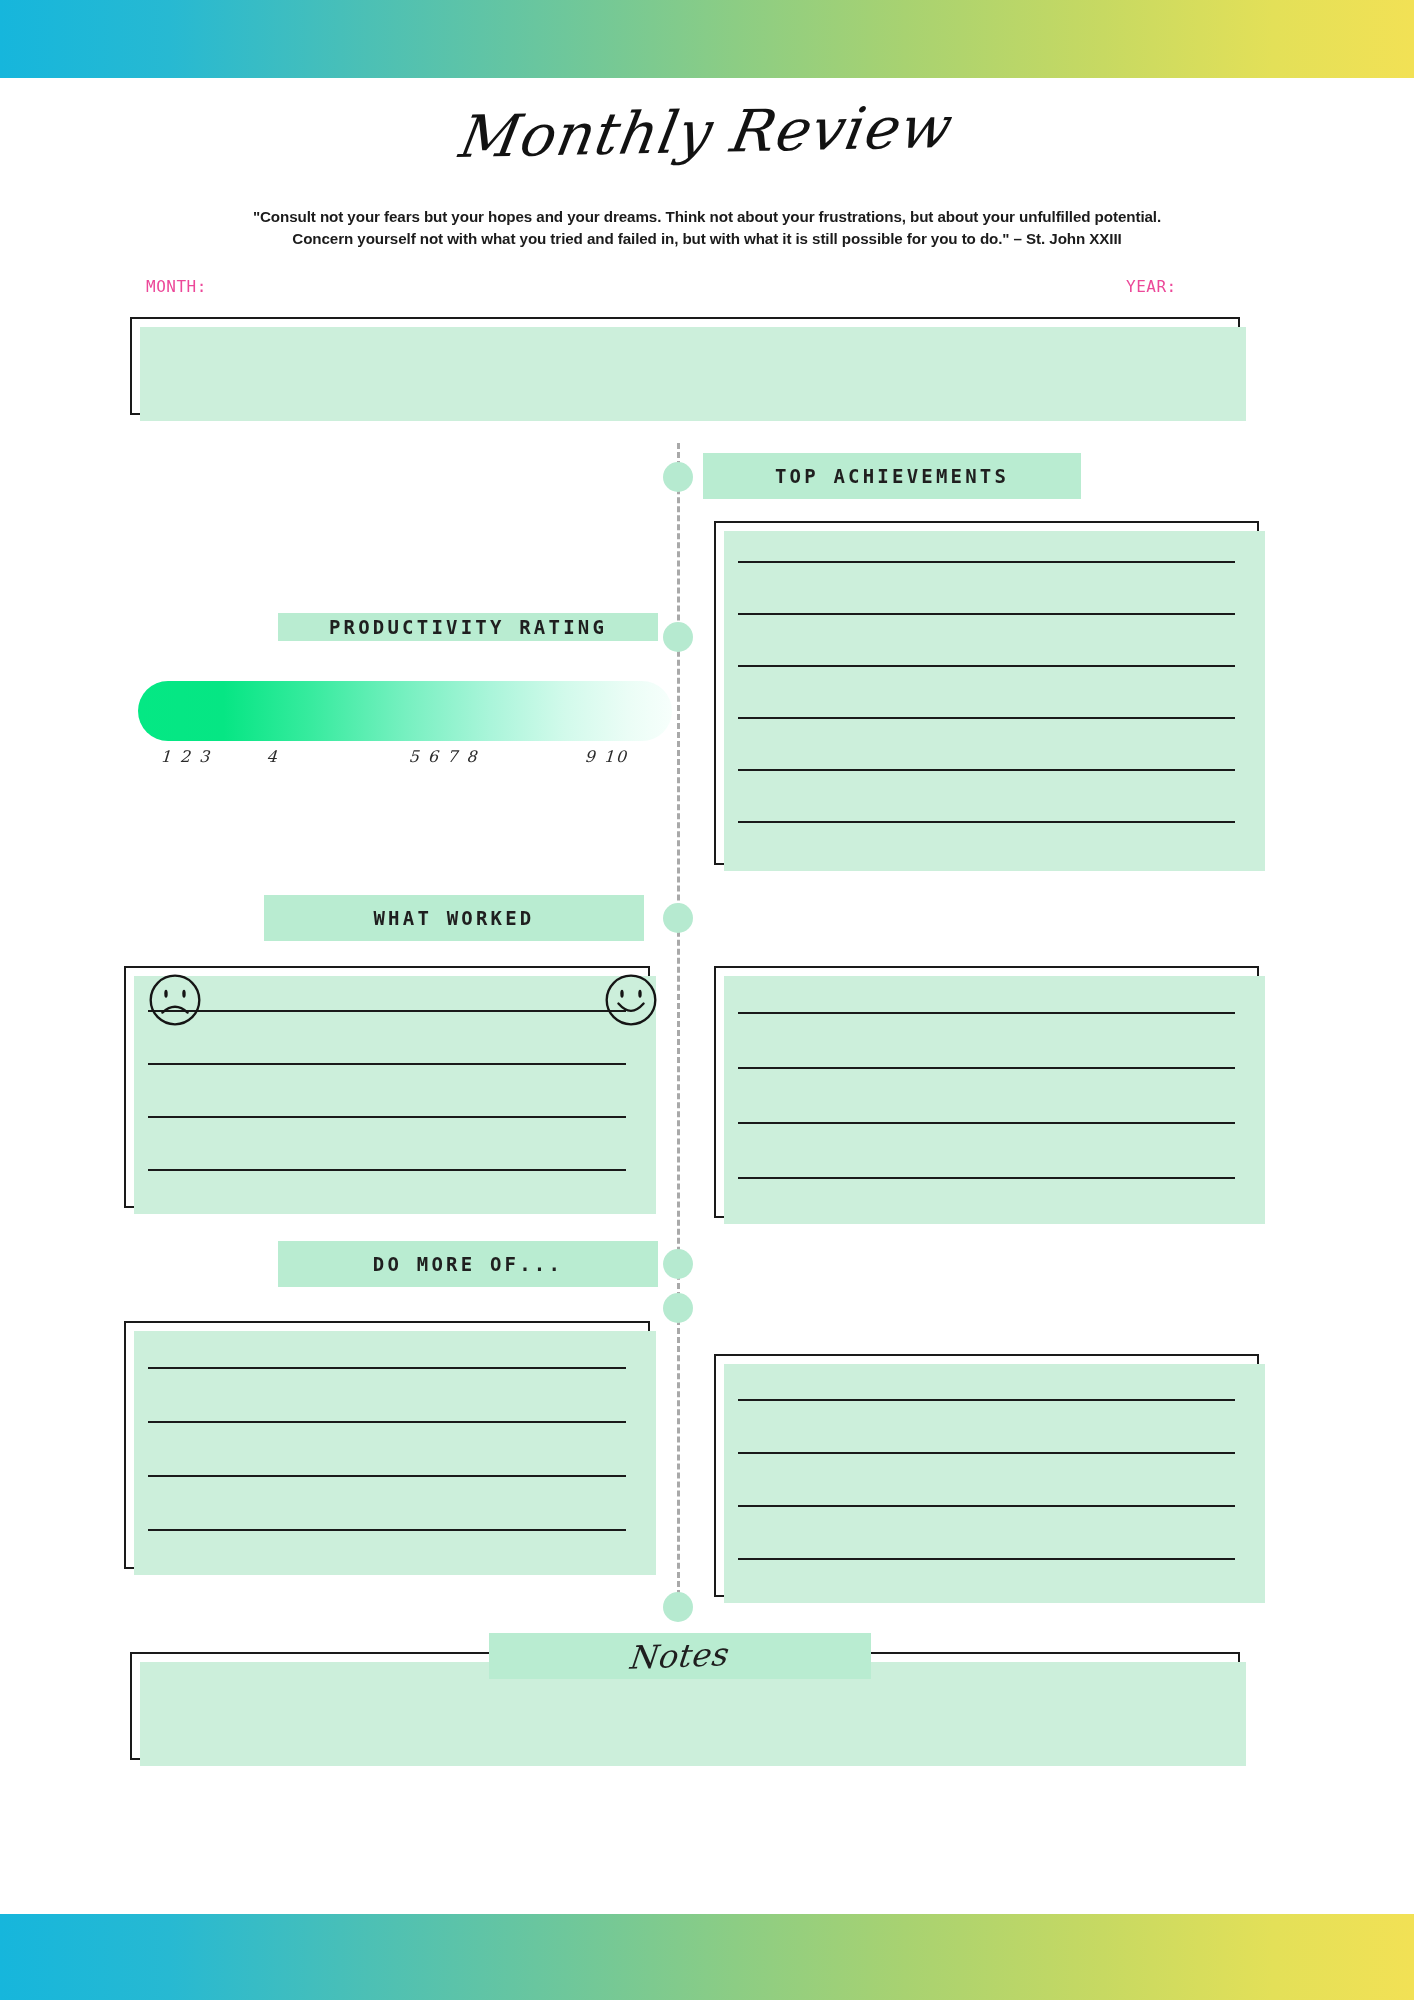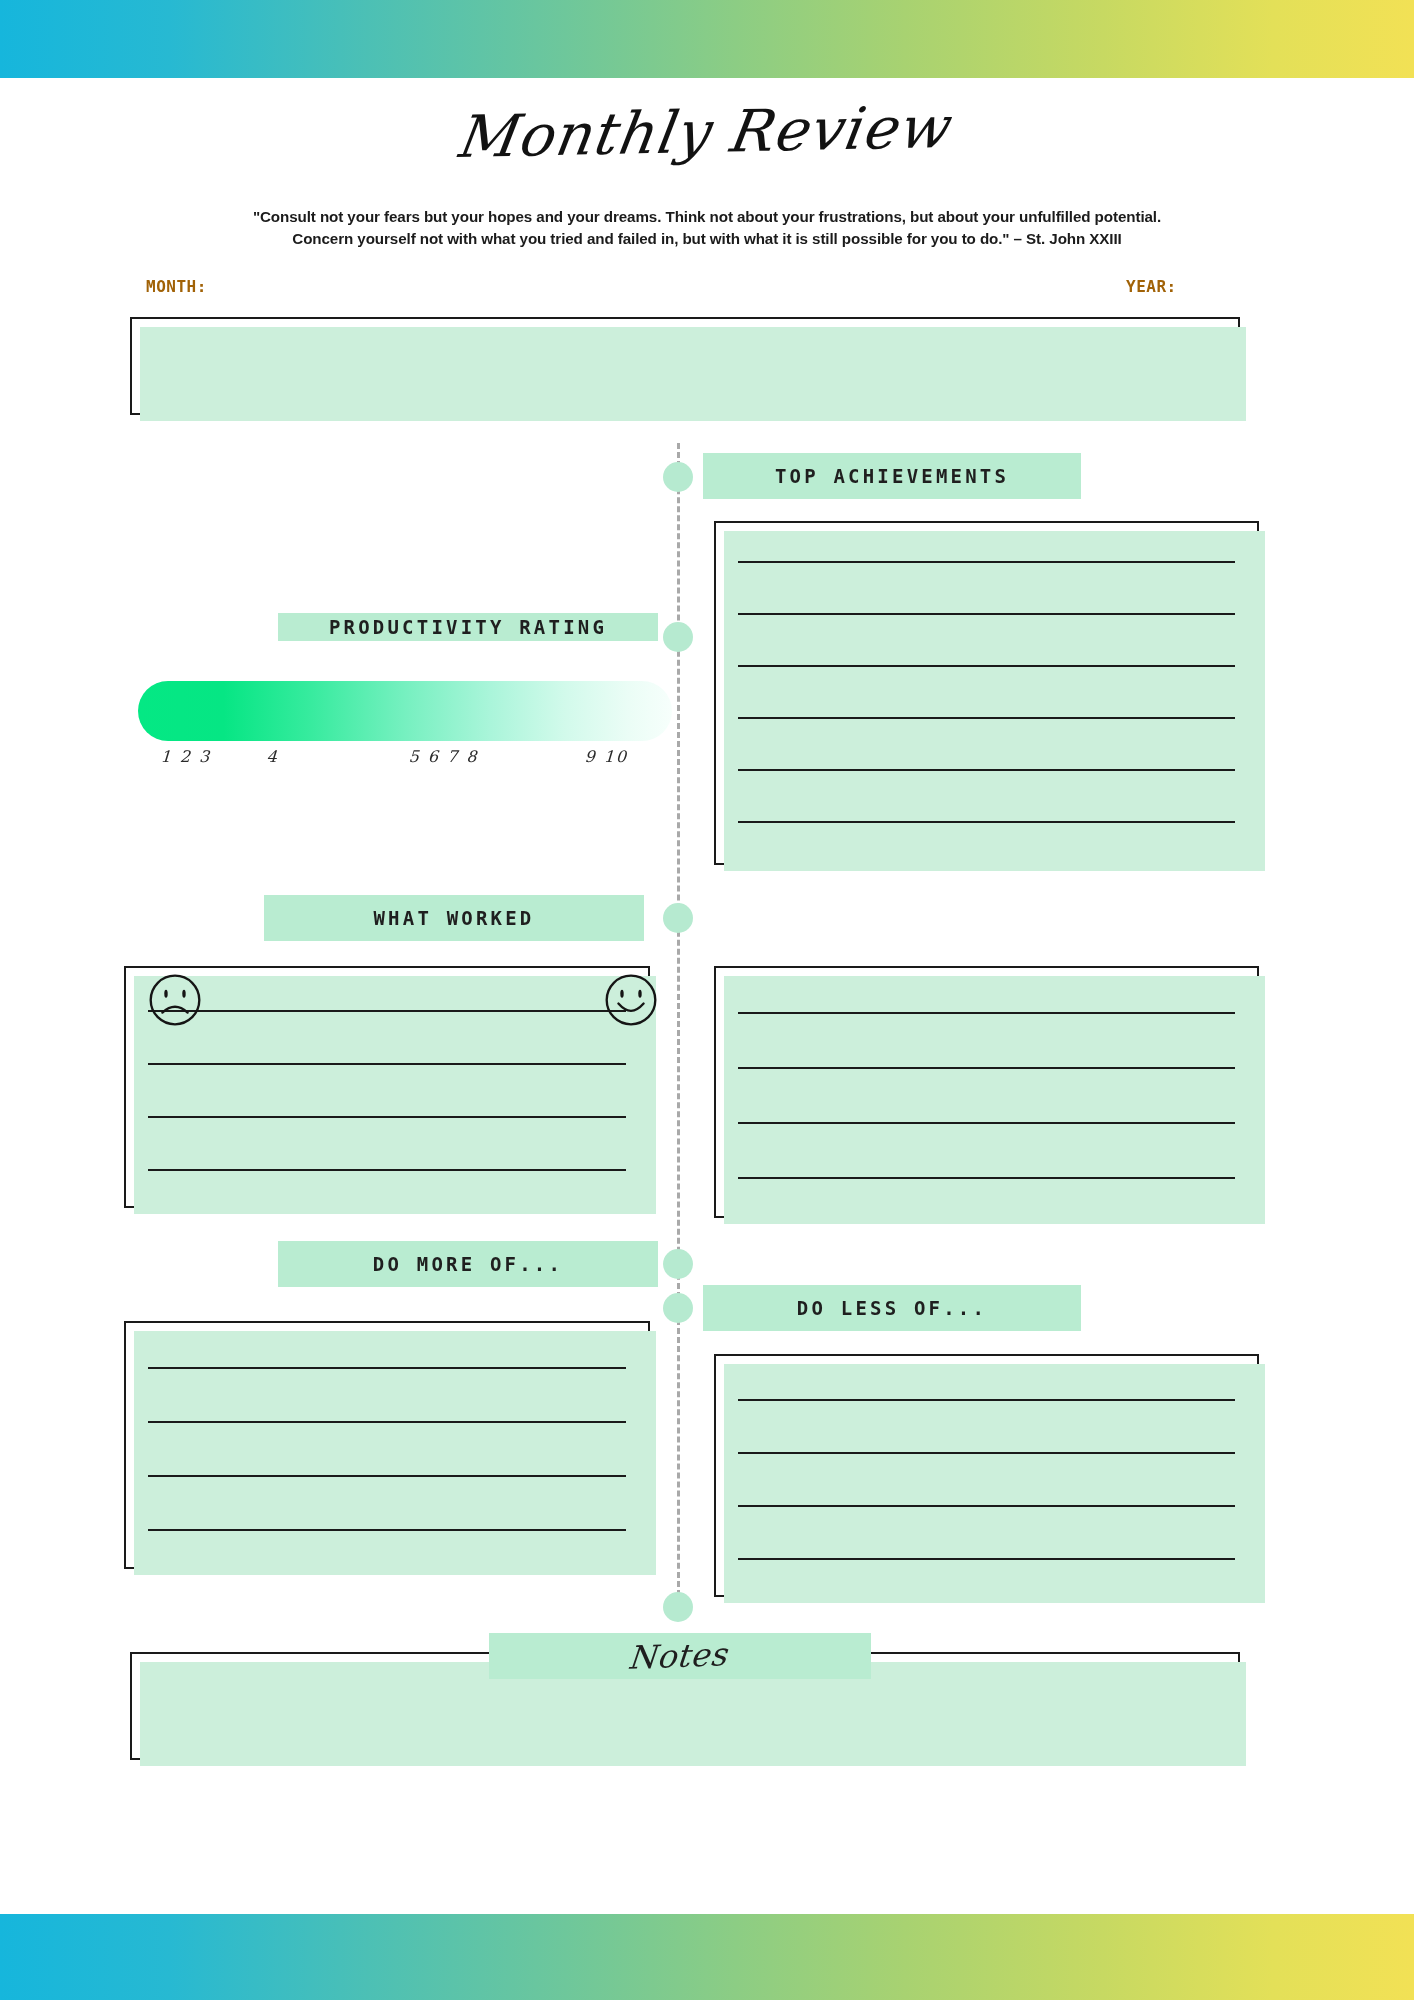"MONTH:" .techno { color: #a16207 -> #ec4899; font-weight: bold -> normal }
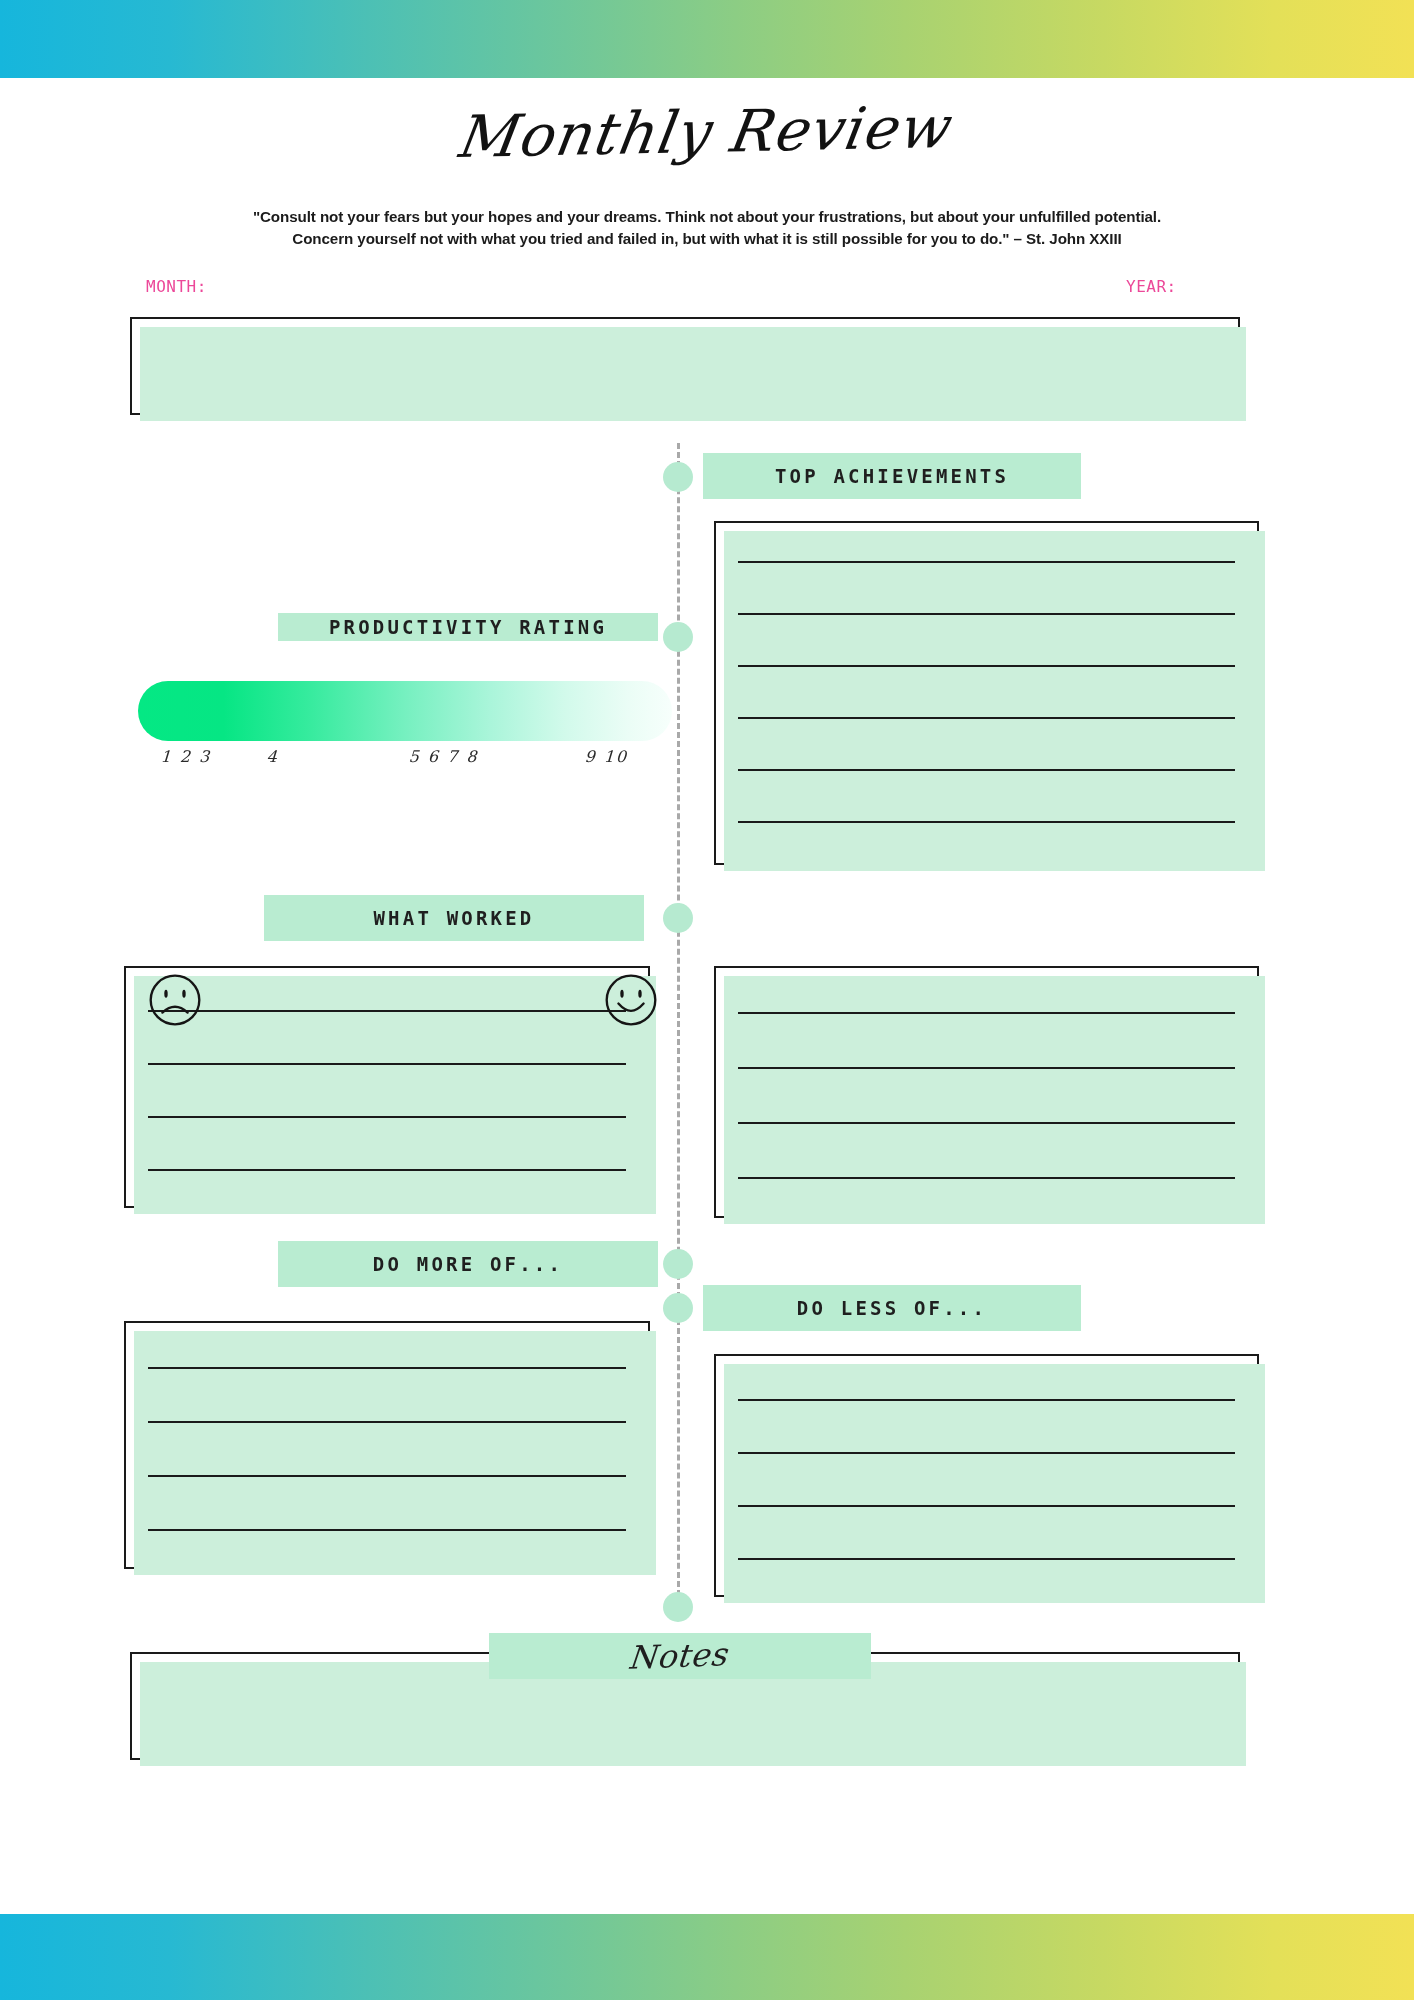"DO LESS OF..." div.banner { html: <div>DO LESS OF...</div> -> none }
